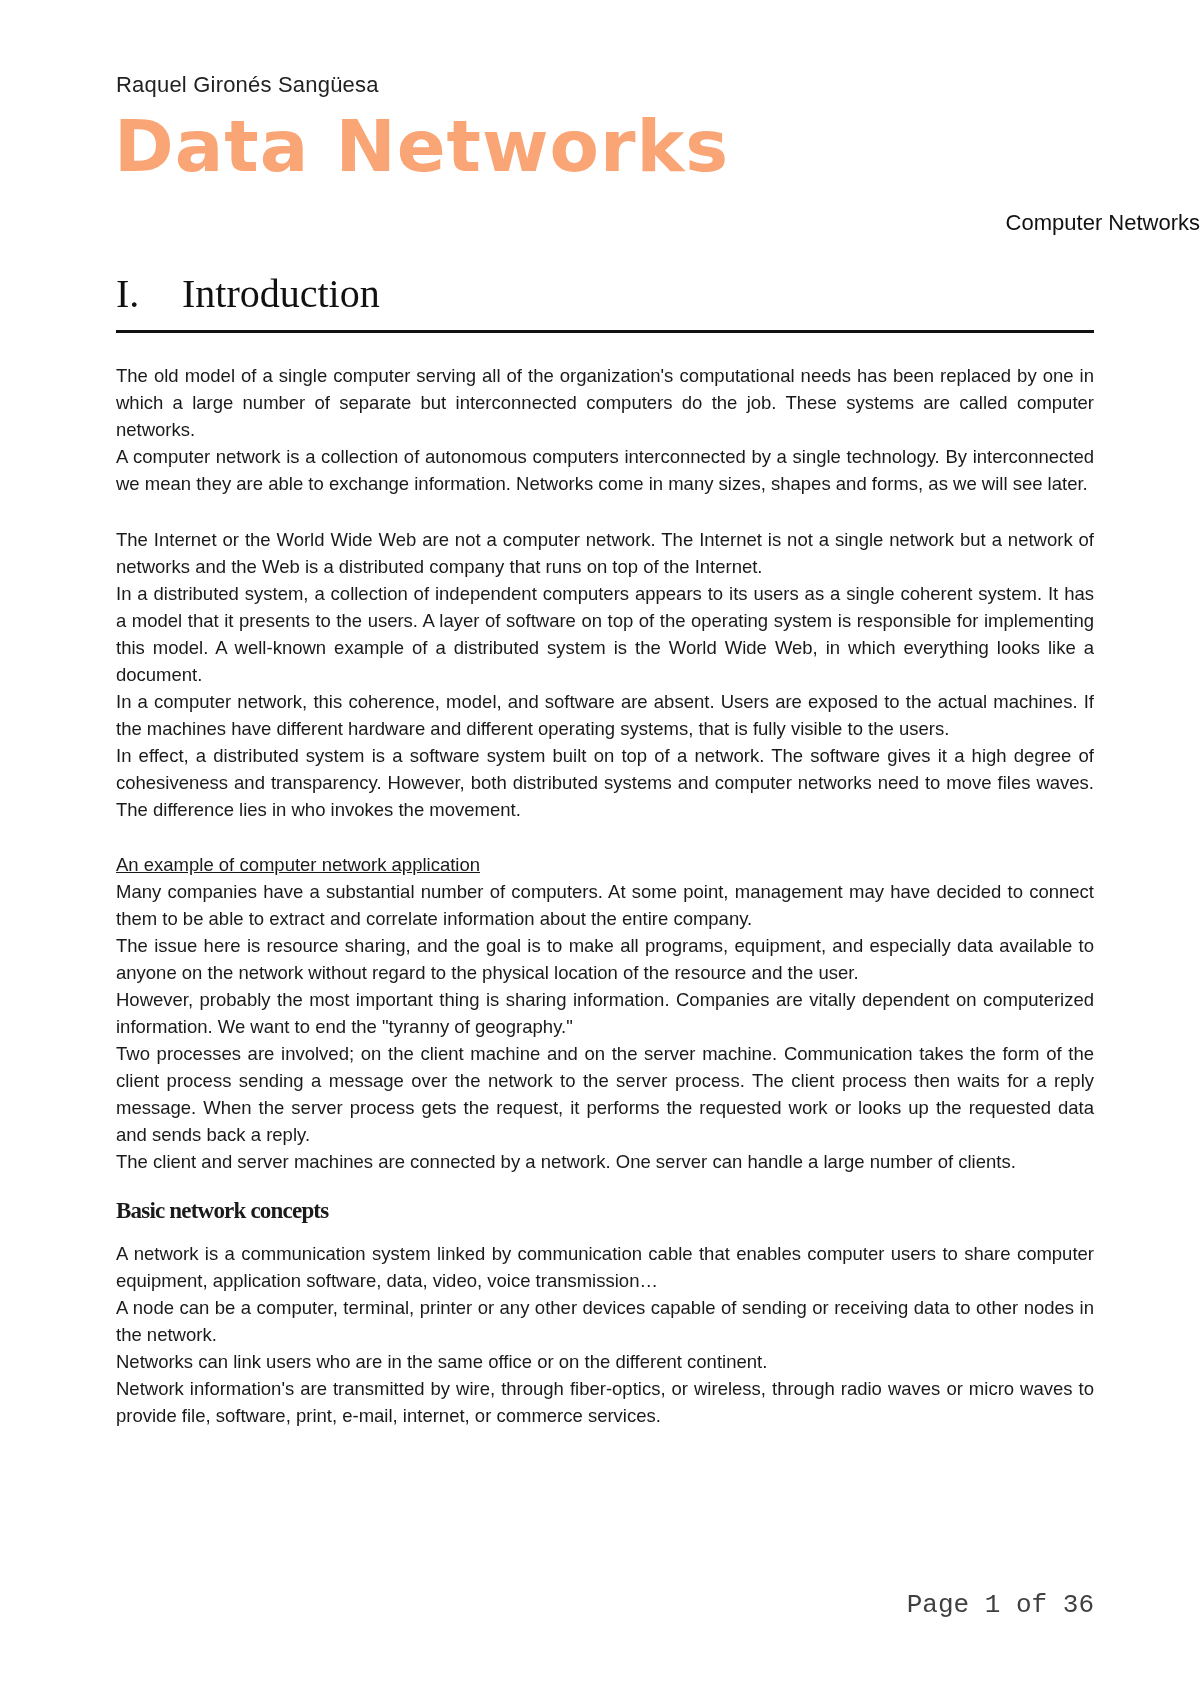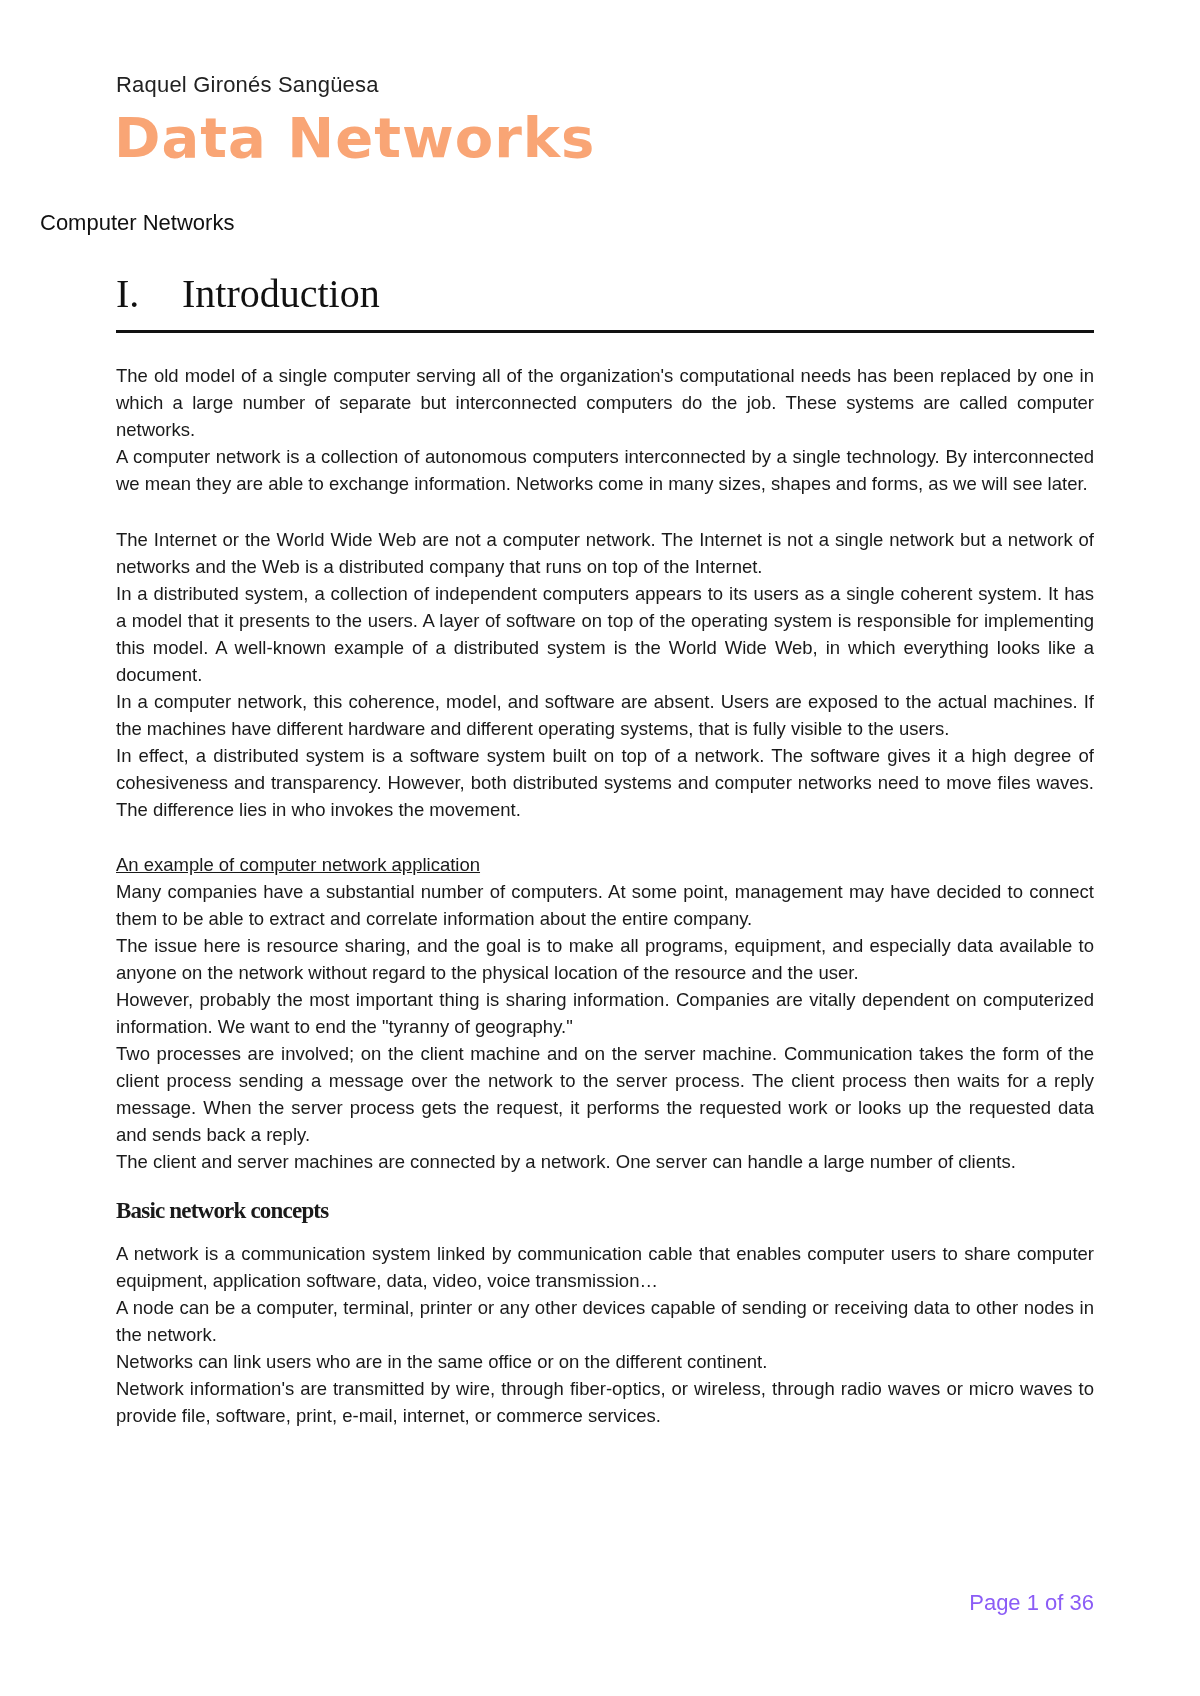"Data Networks" .title { font-size: 56px -> 72px }
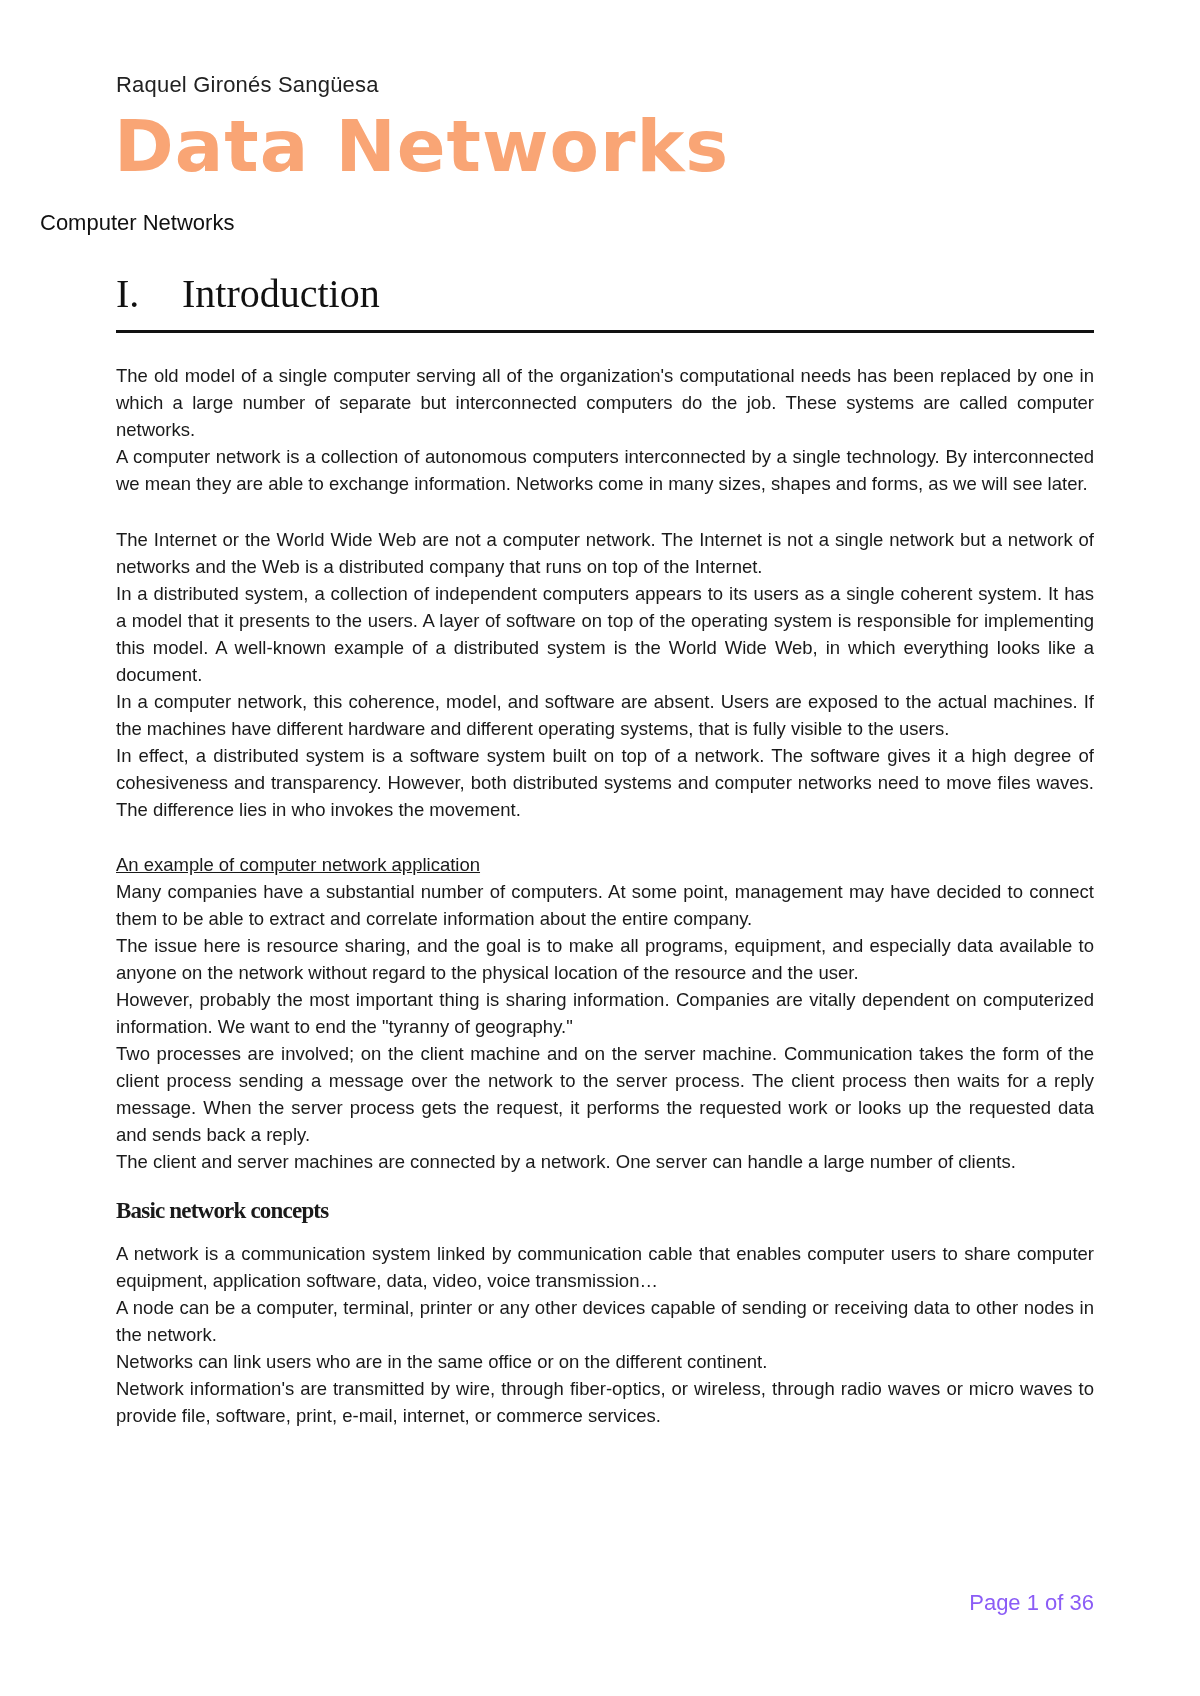"Computer Networks" .subtitle { text-align: left -> right }
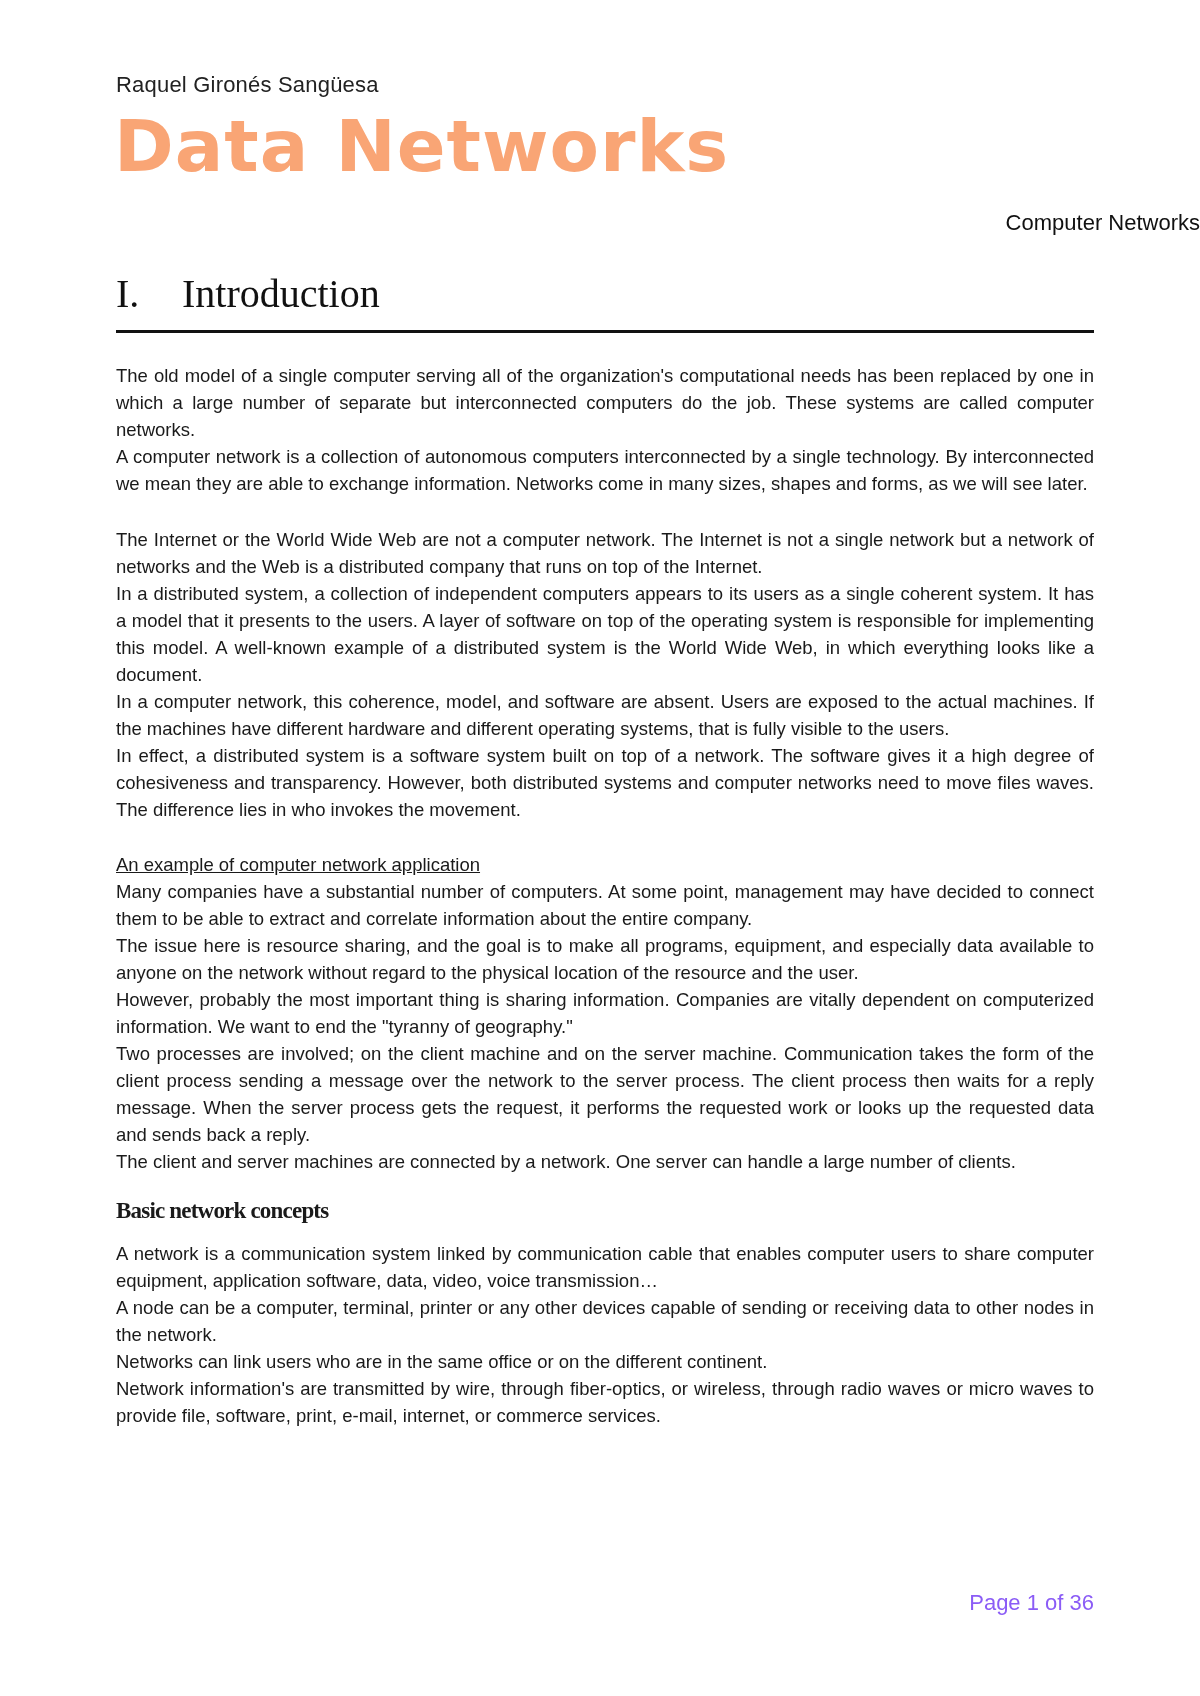"Page 1 of 36" .footer { color: #8b5cf6 -> #404040; font-family: Liberation Sans, sans-serif -> Liberation Mono, monospace; font-size: 22px -> 26px }
